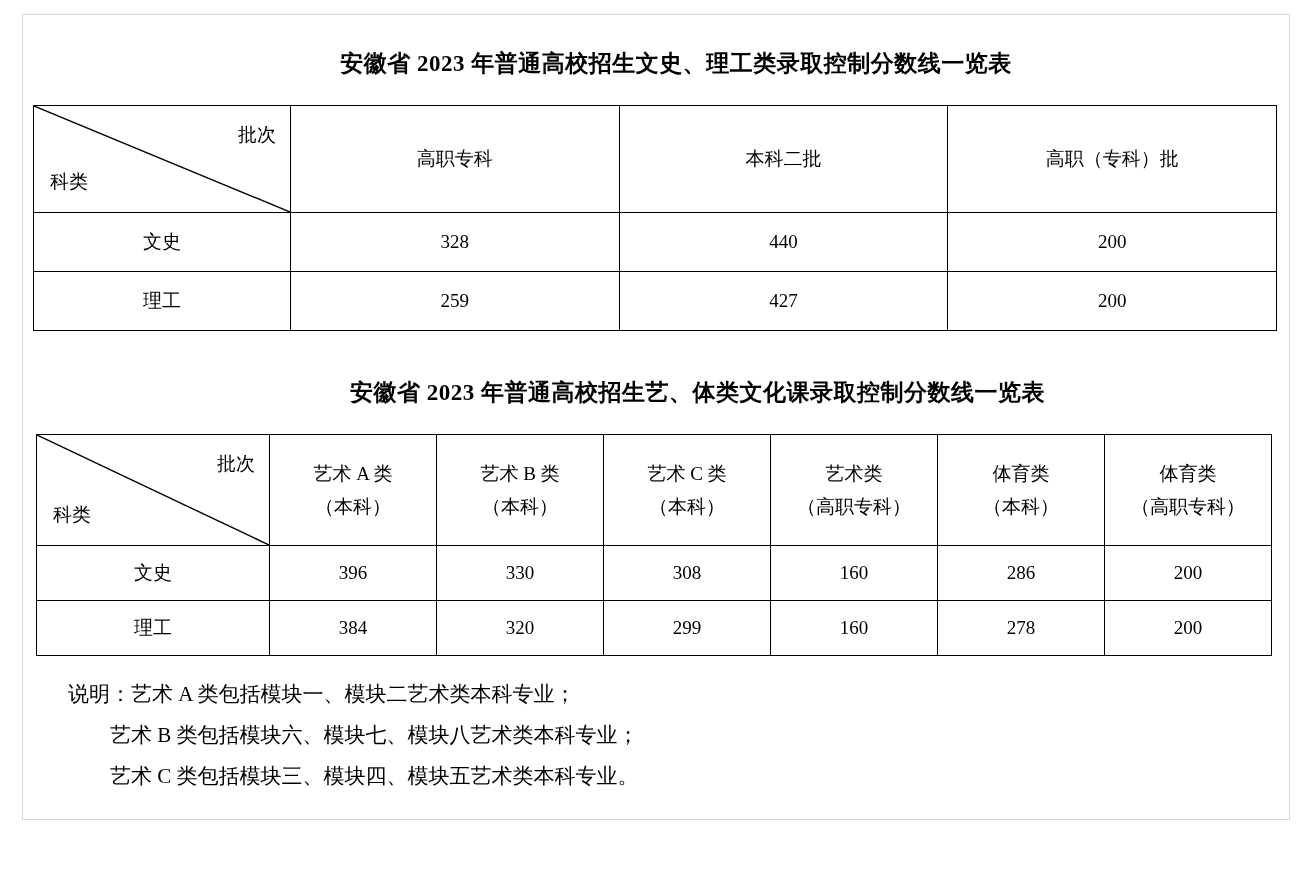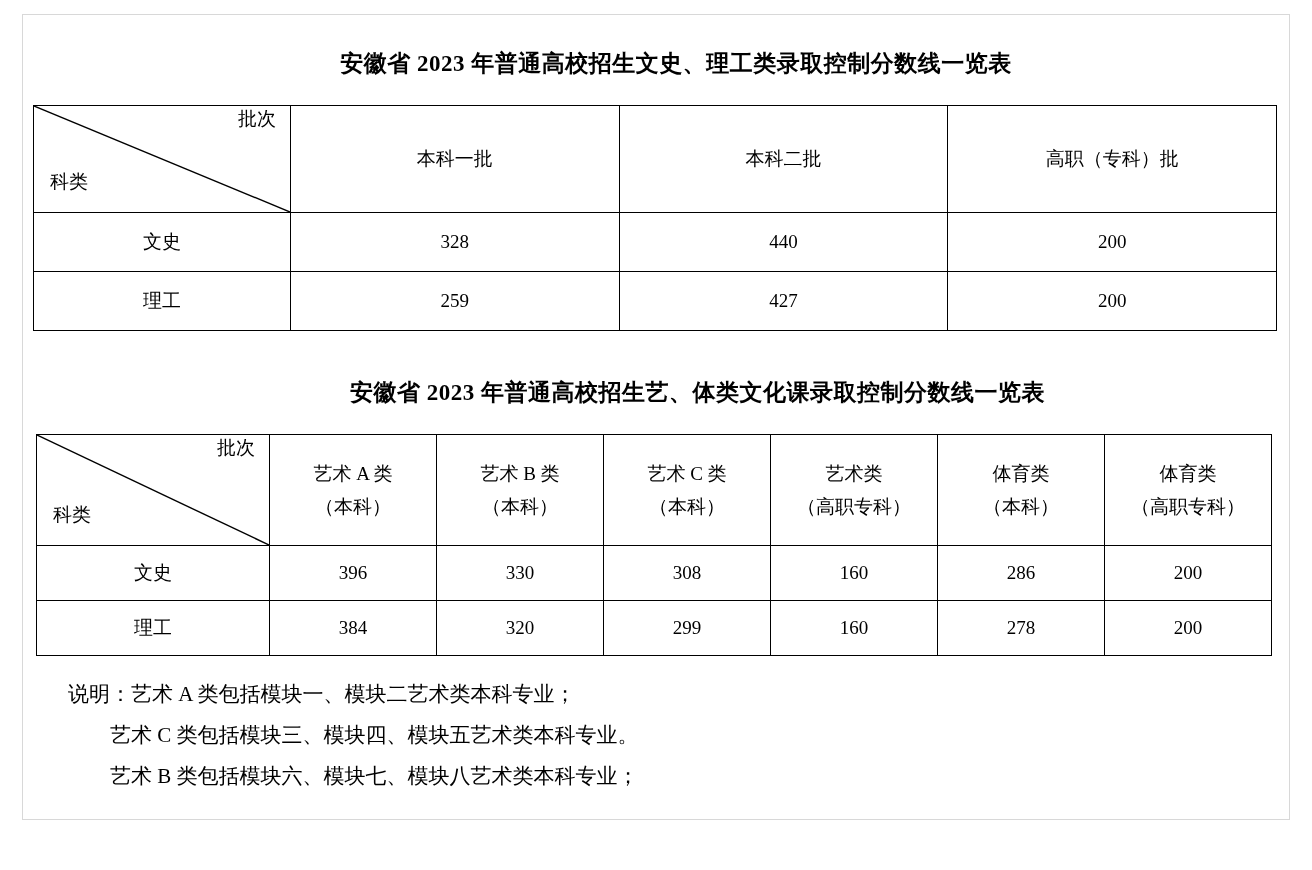"批次" .corner-cell .lbl-top { top: 0 -> 16px }
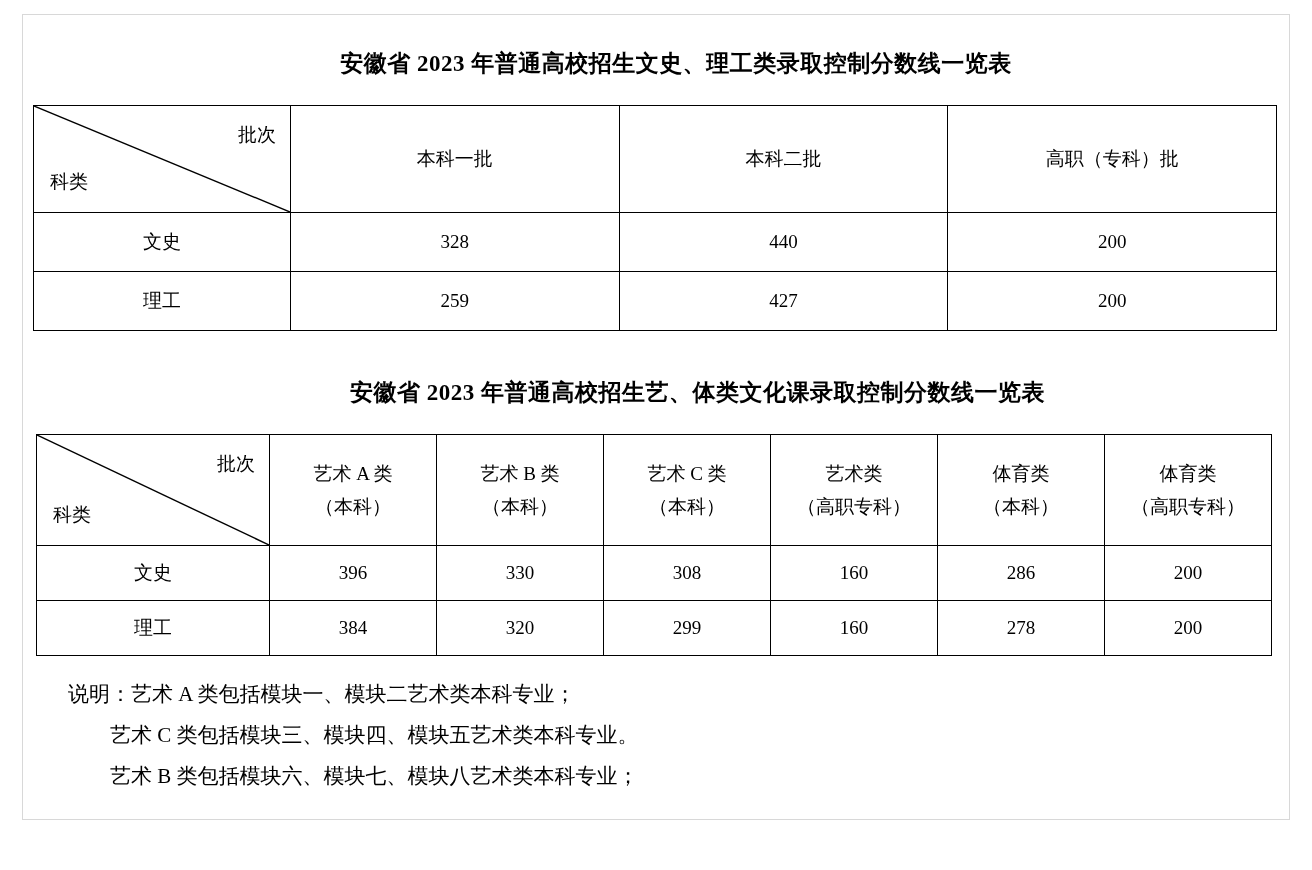"本科一批" td.hdr { text: 本科一批 -> 高职专科 }
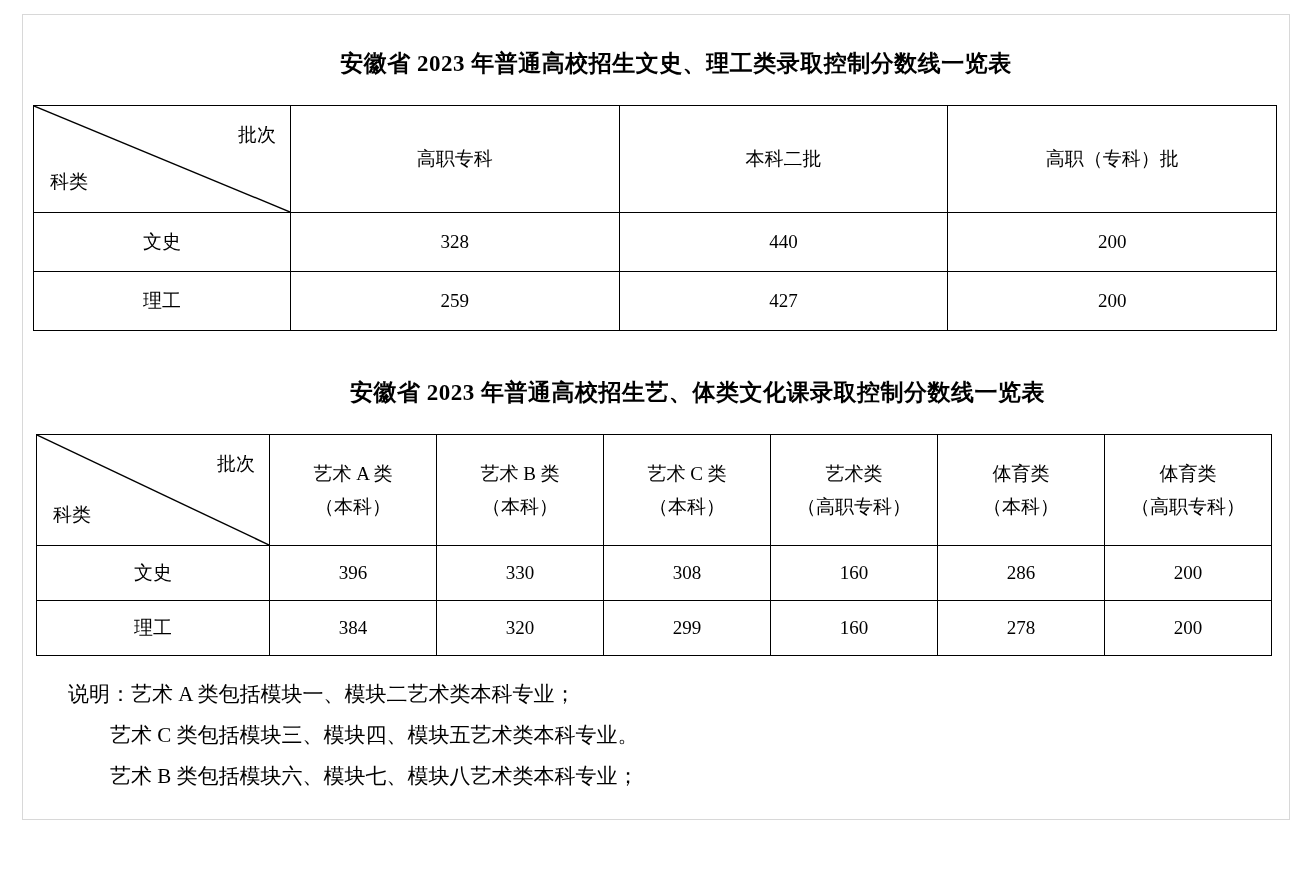"艺术 C 类包括模块三、模块四、模块五艺术类本科专业。" div.note-line { order: before "艺术 B 类包括模块六、模块七、模块八艺术类本科专业；" -> after "艺术 B 类包括模块六、模块七、模块八艺术类本科专业；" }
